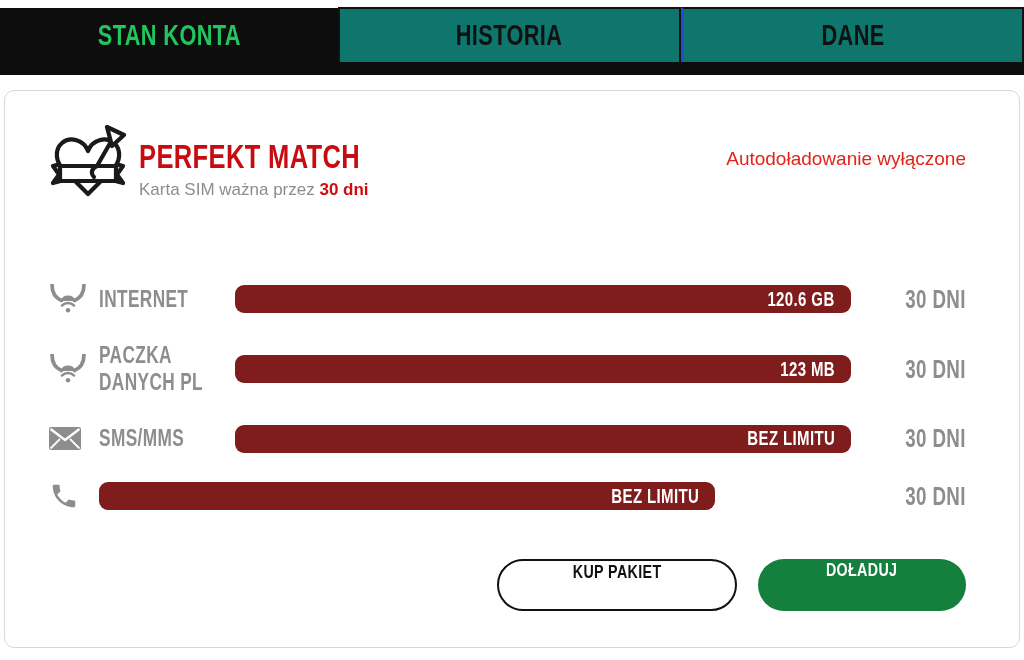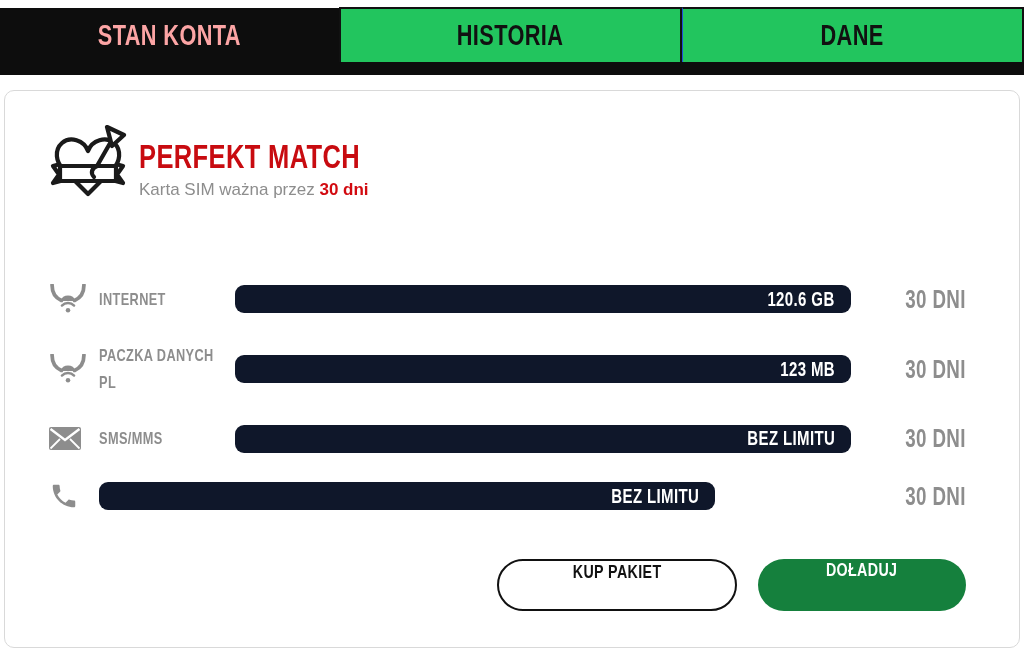"STAN KONTA" .tab.active { color: #fca5a5 -> #22c55e }
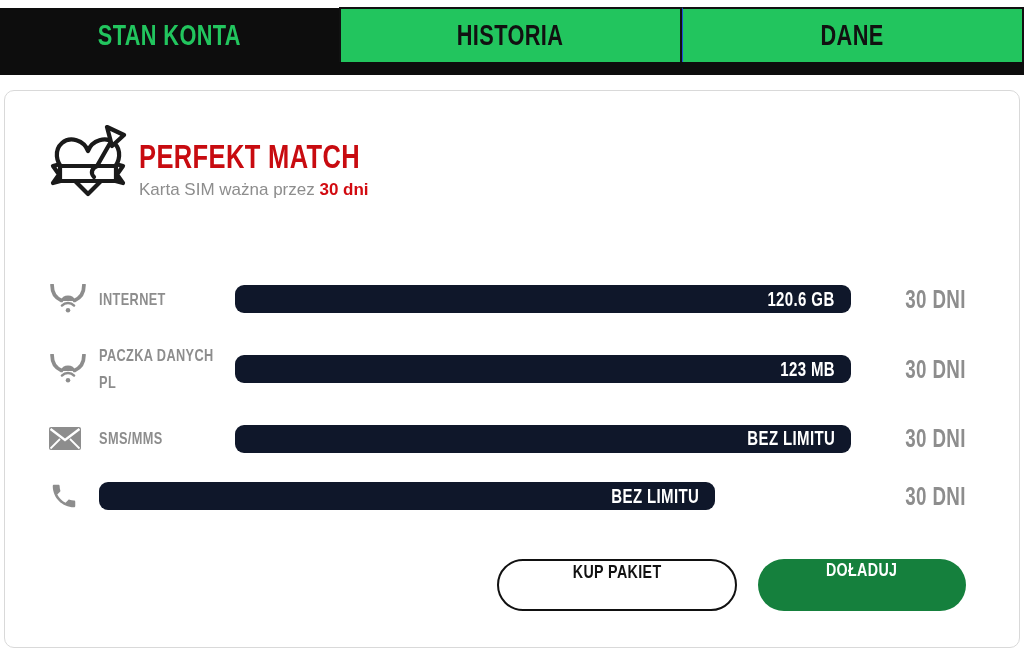"HISTORIA" .tab { background: #22c55e -> #0f766e }
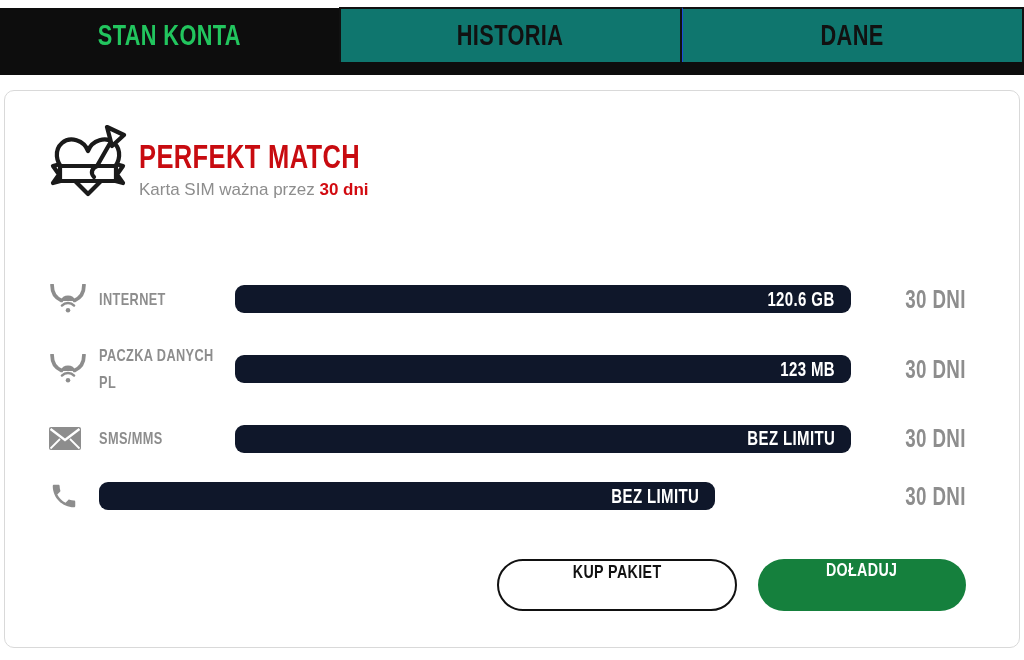"DANE" .tab + .tab { border-left: 1px solid #1d4ed8 -> 3px solid #1d4ed8 }
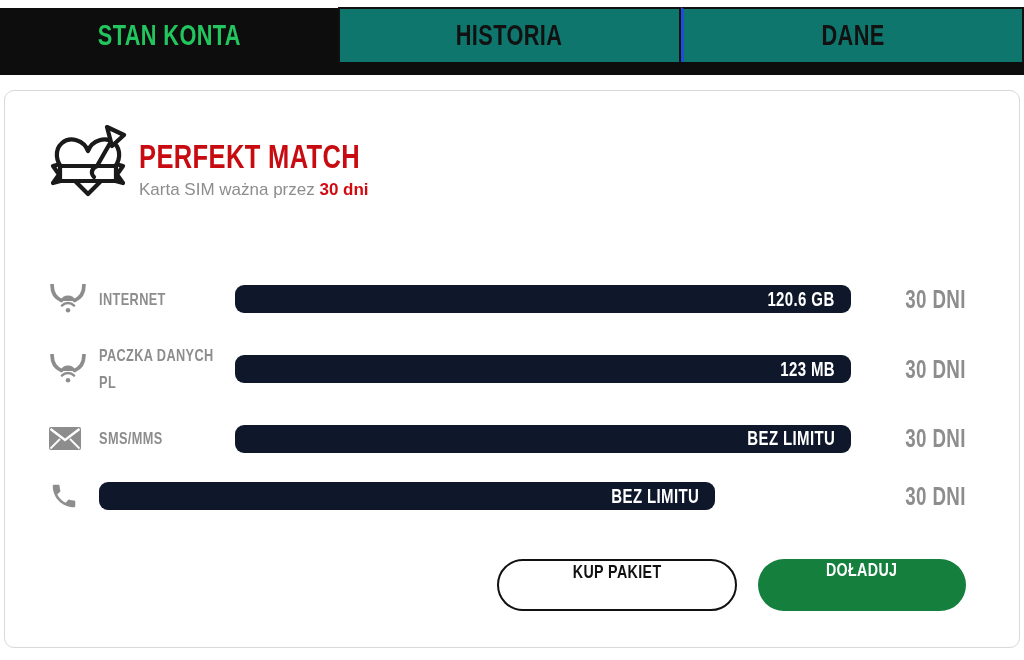"Autodoładowanie wyłączone" div.auto-status { html: none -> <div>Autodoładowanie wyłączone</div> }
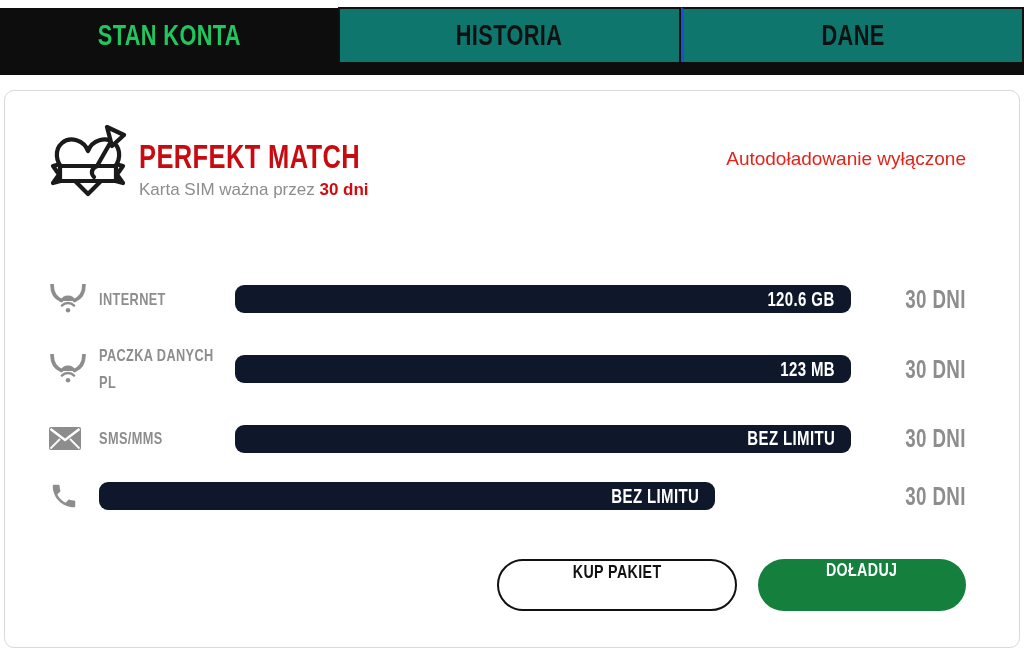"INTERNET" .u-label { font-size: 17px -> 23px }
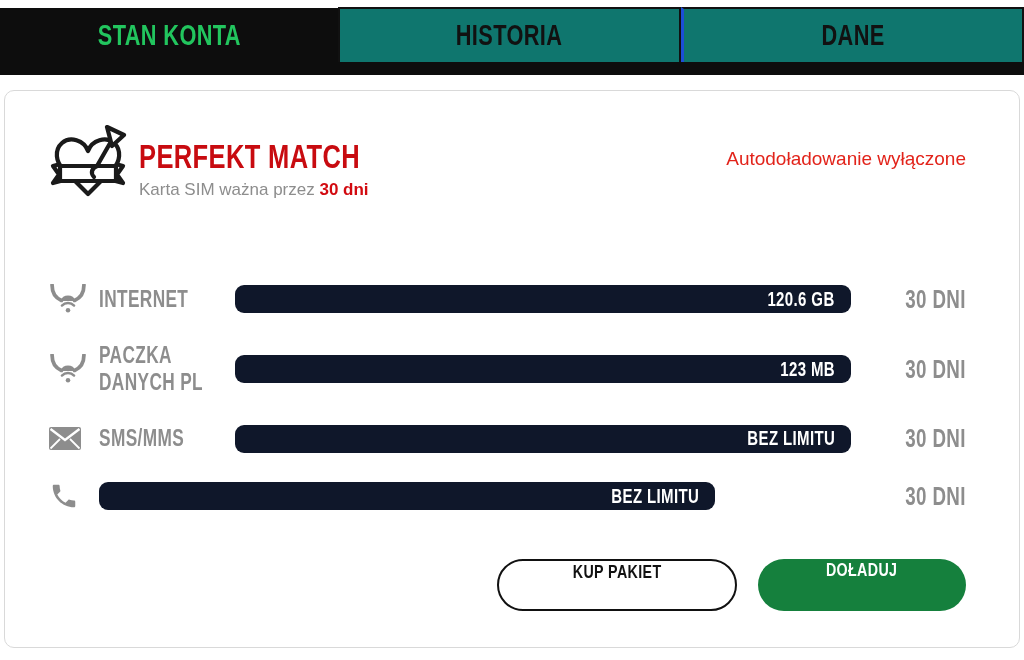"120.6 GB" .u-bar { background: #0f172a -> #7f1d1d }
